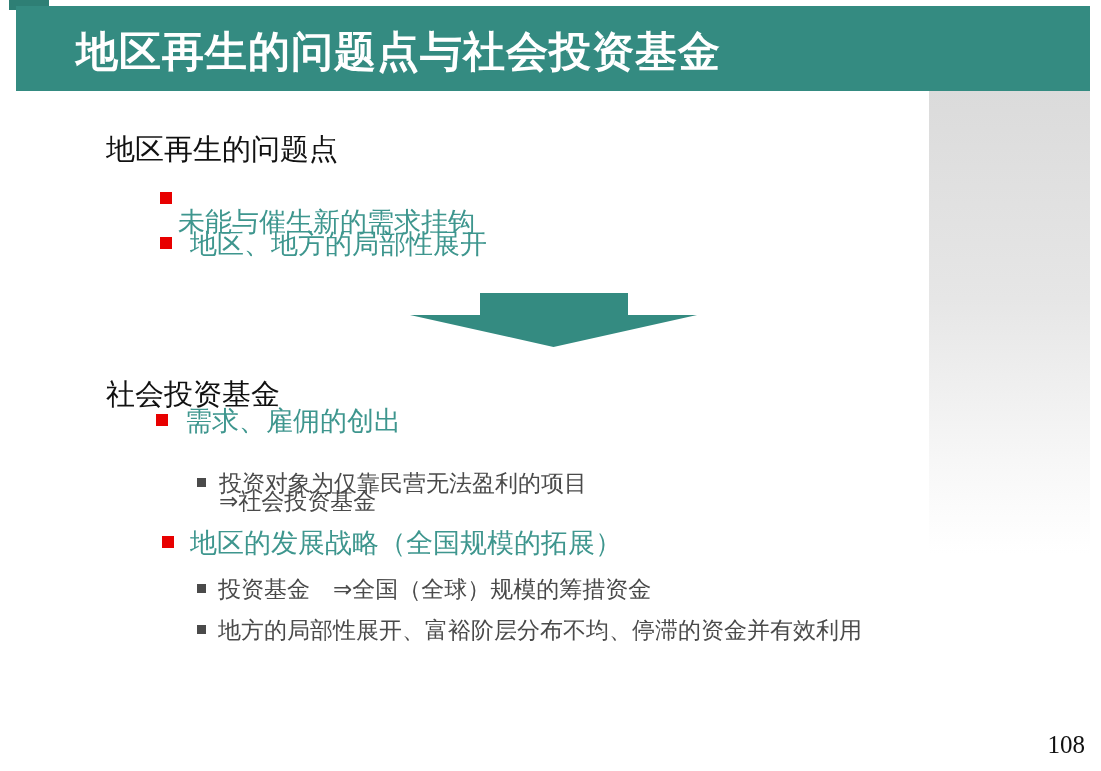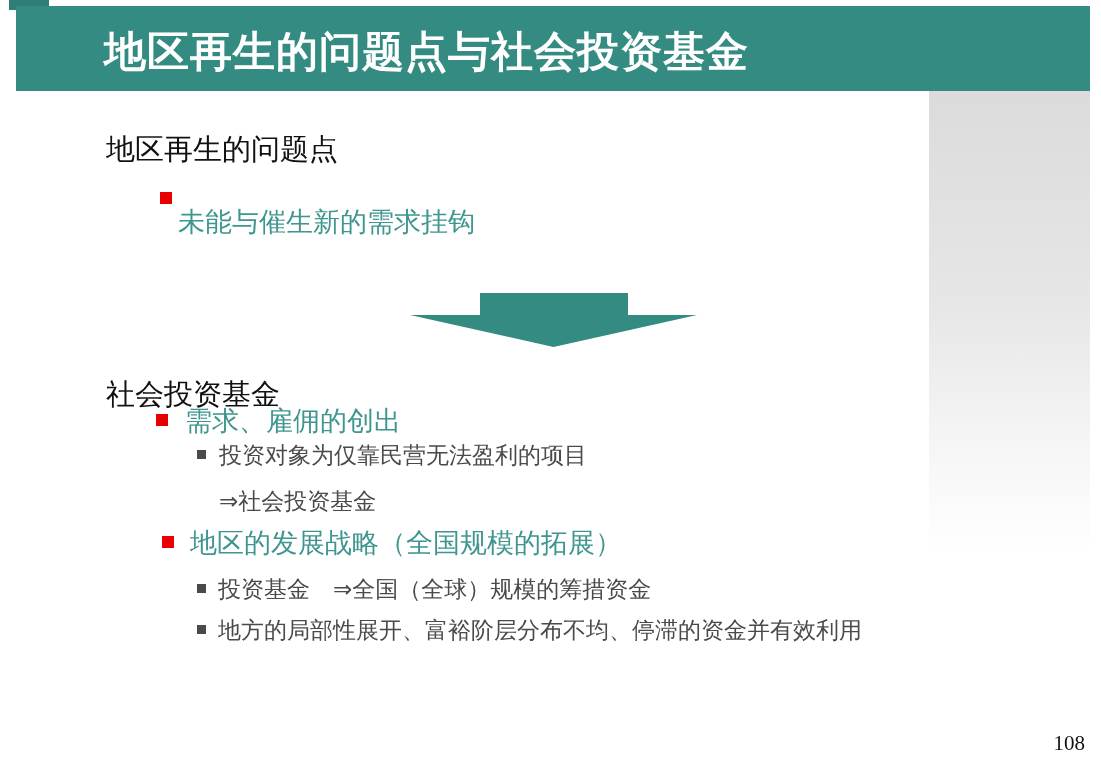"地区再生的问题点与社会投资基金" .title-banner { padding-left: 88px -> 60px }
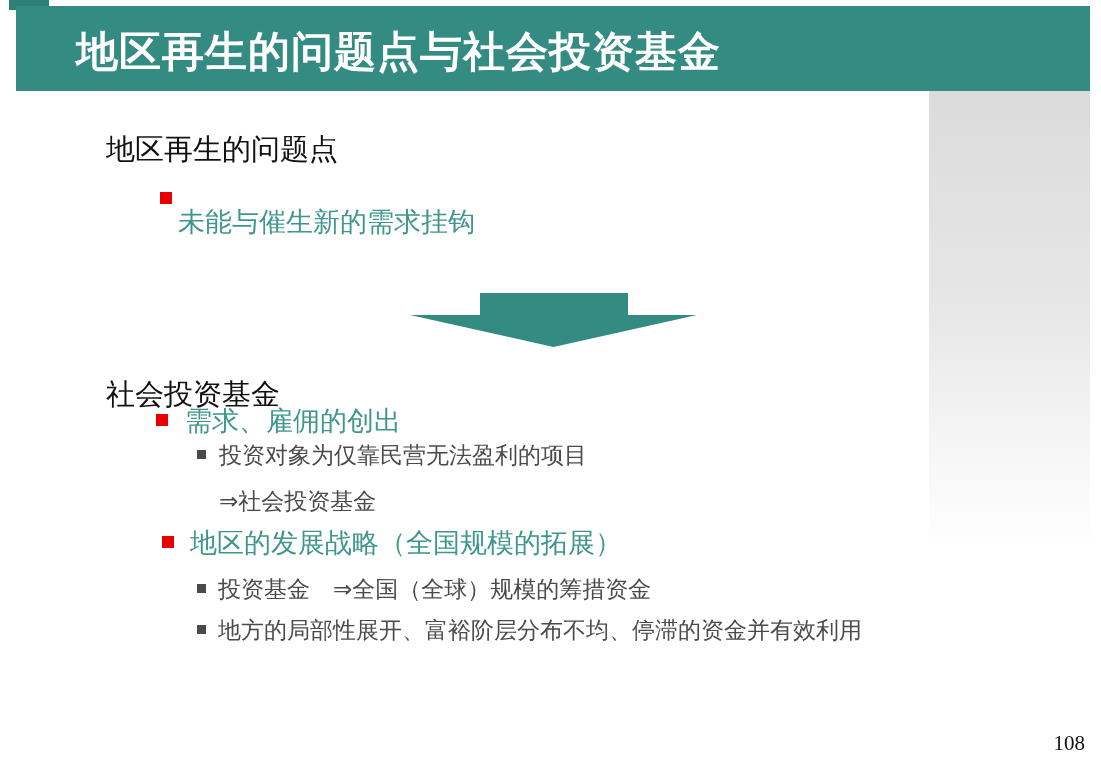"地区、地方的局部性展开" div.line { html: none -> <div> <span></span> <span>地区、地方的局部性展开</span> </div> }
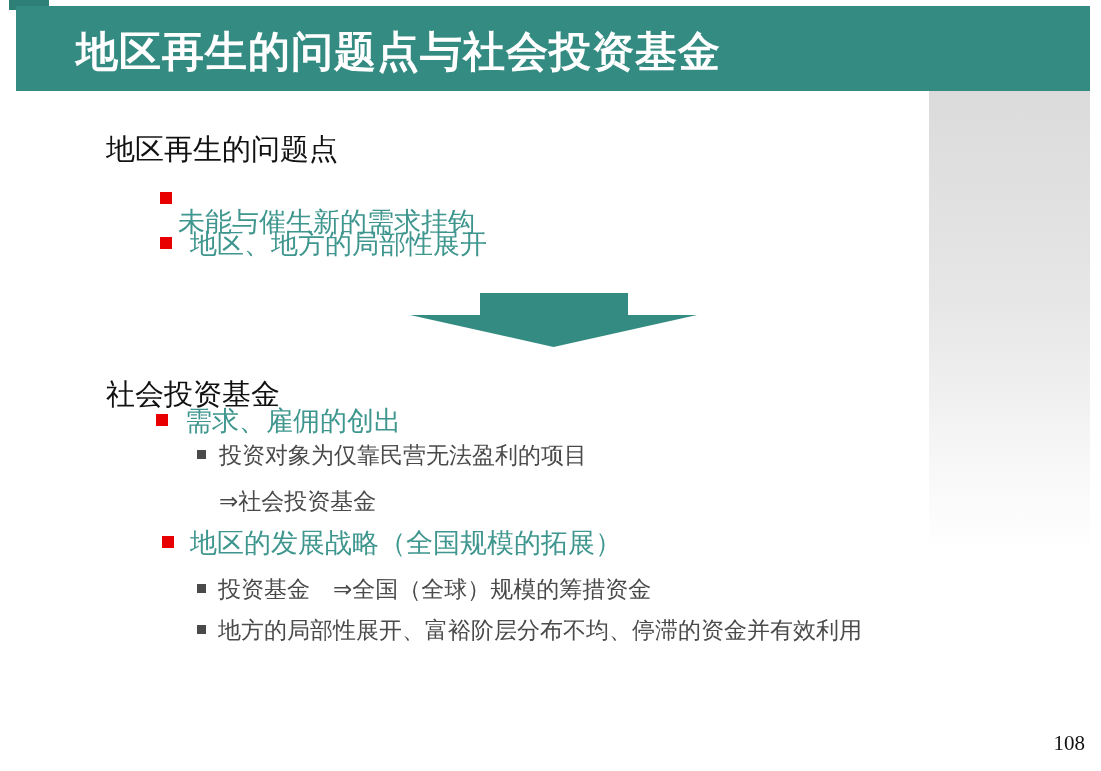"投资对象为仅靠民营无法盈利的项目" div.line { top: 440px -> 468px }
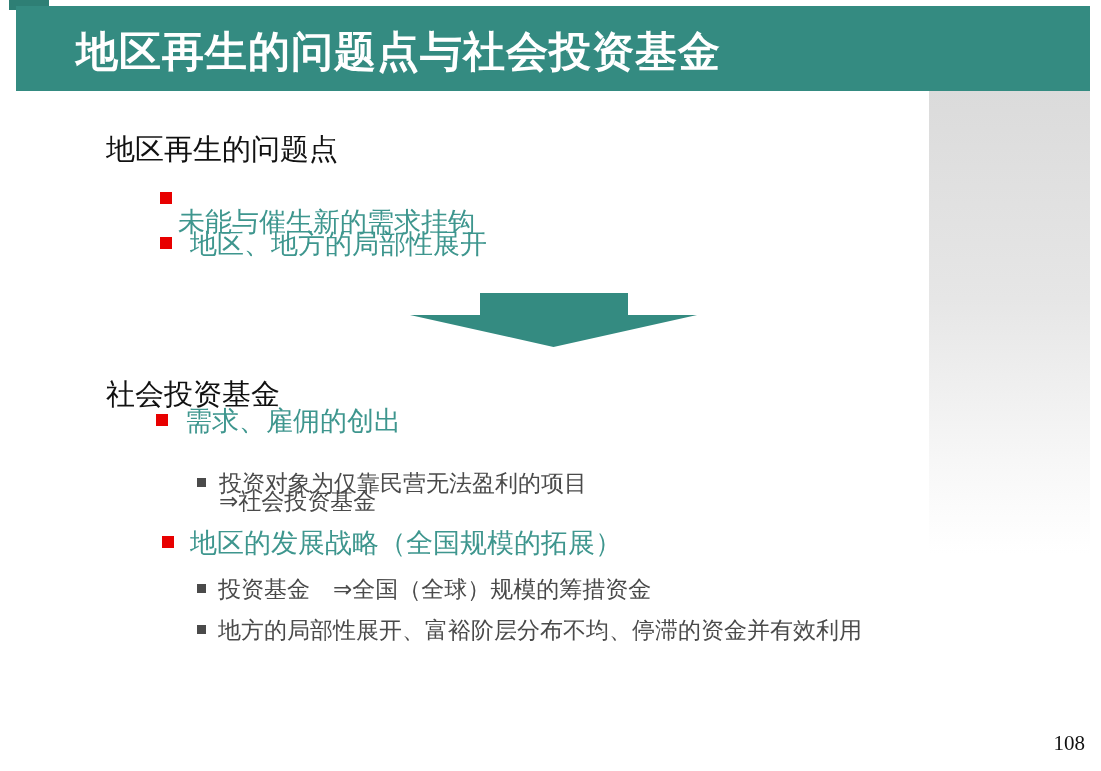"108" .page-number { font-size: 21px -> 25px }
